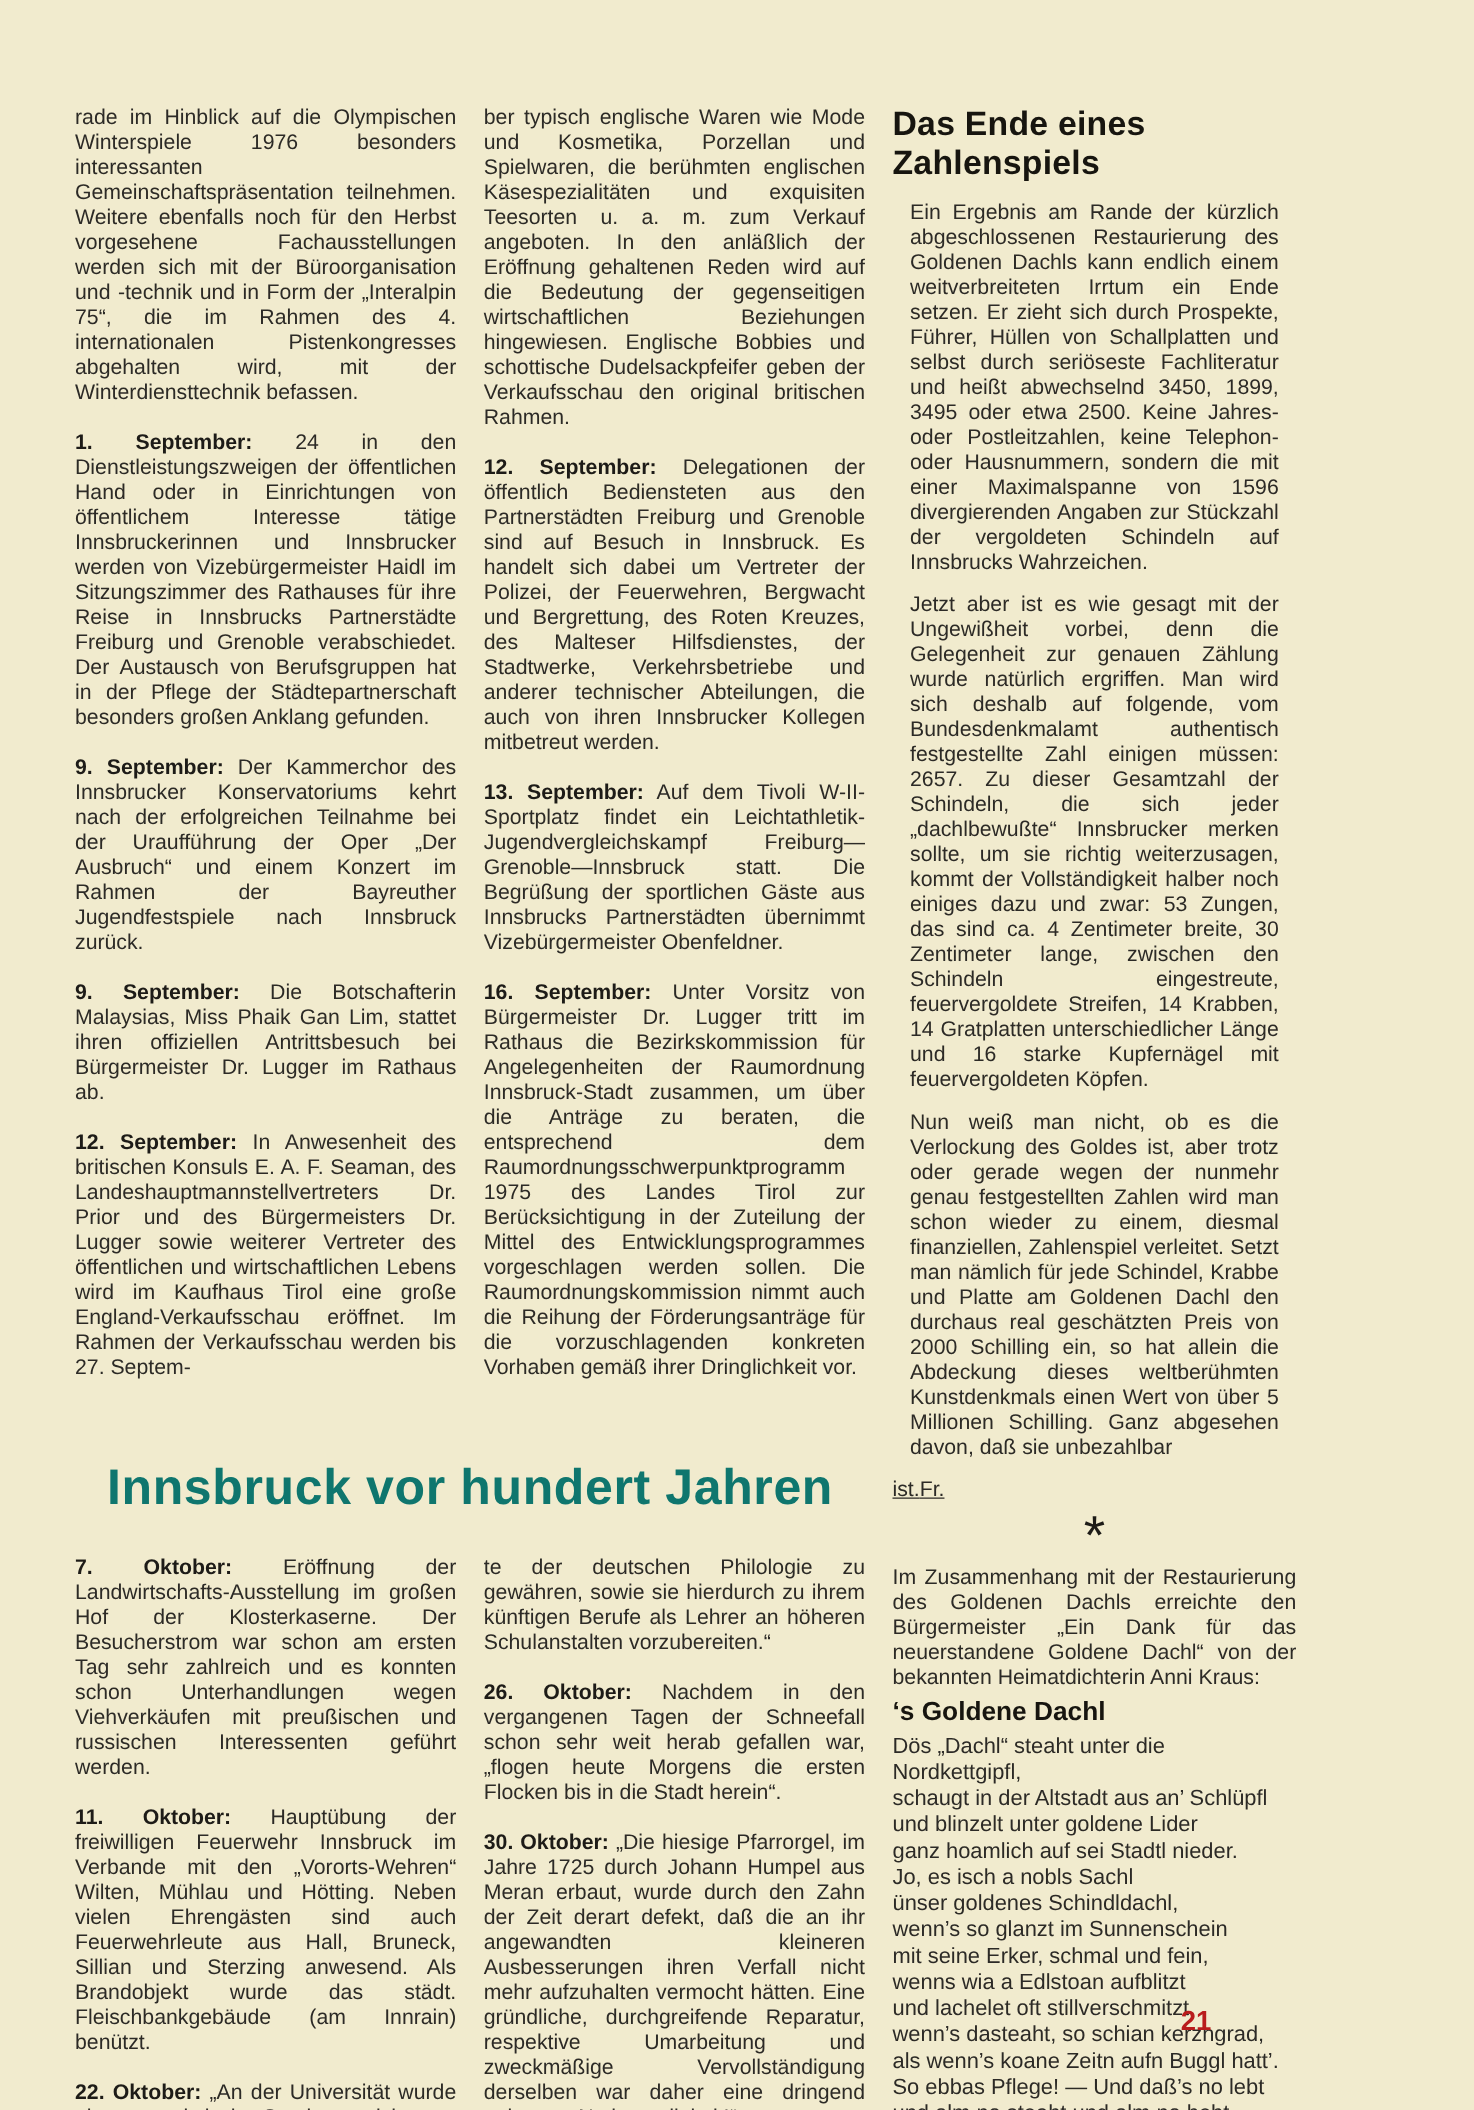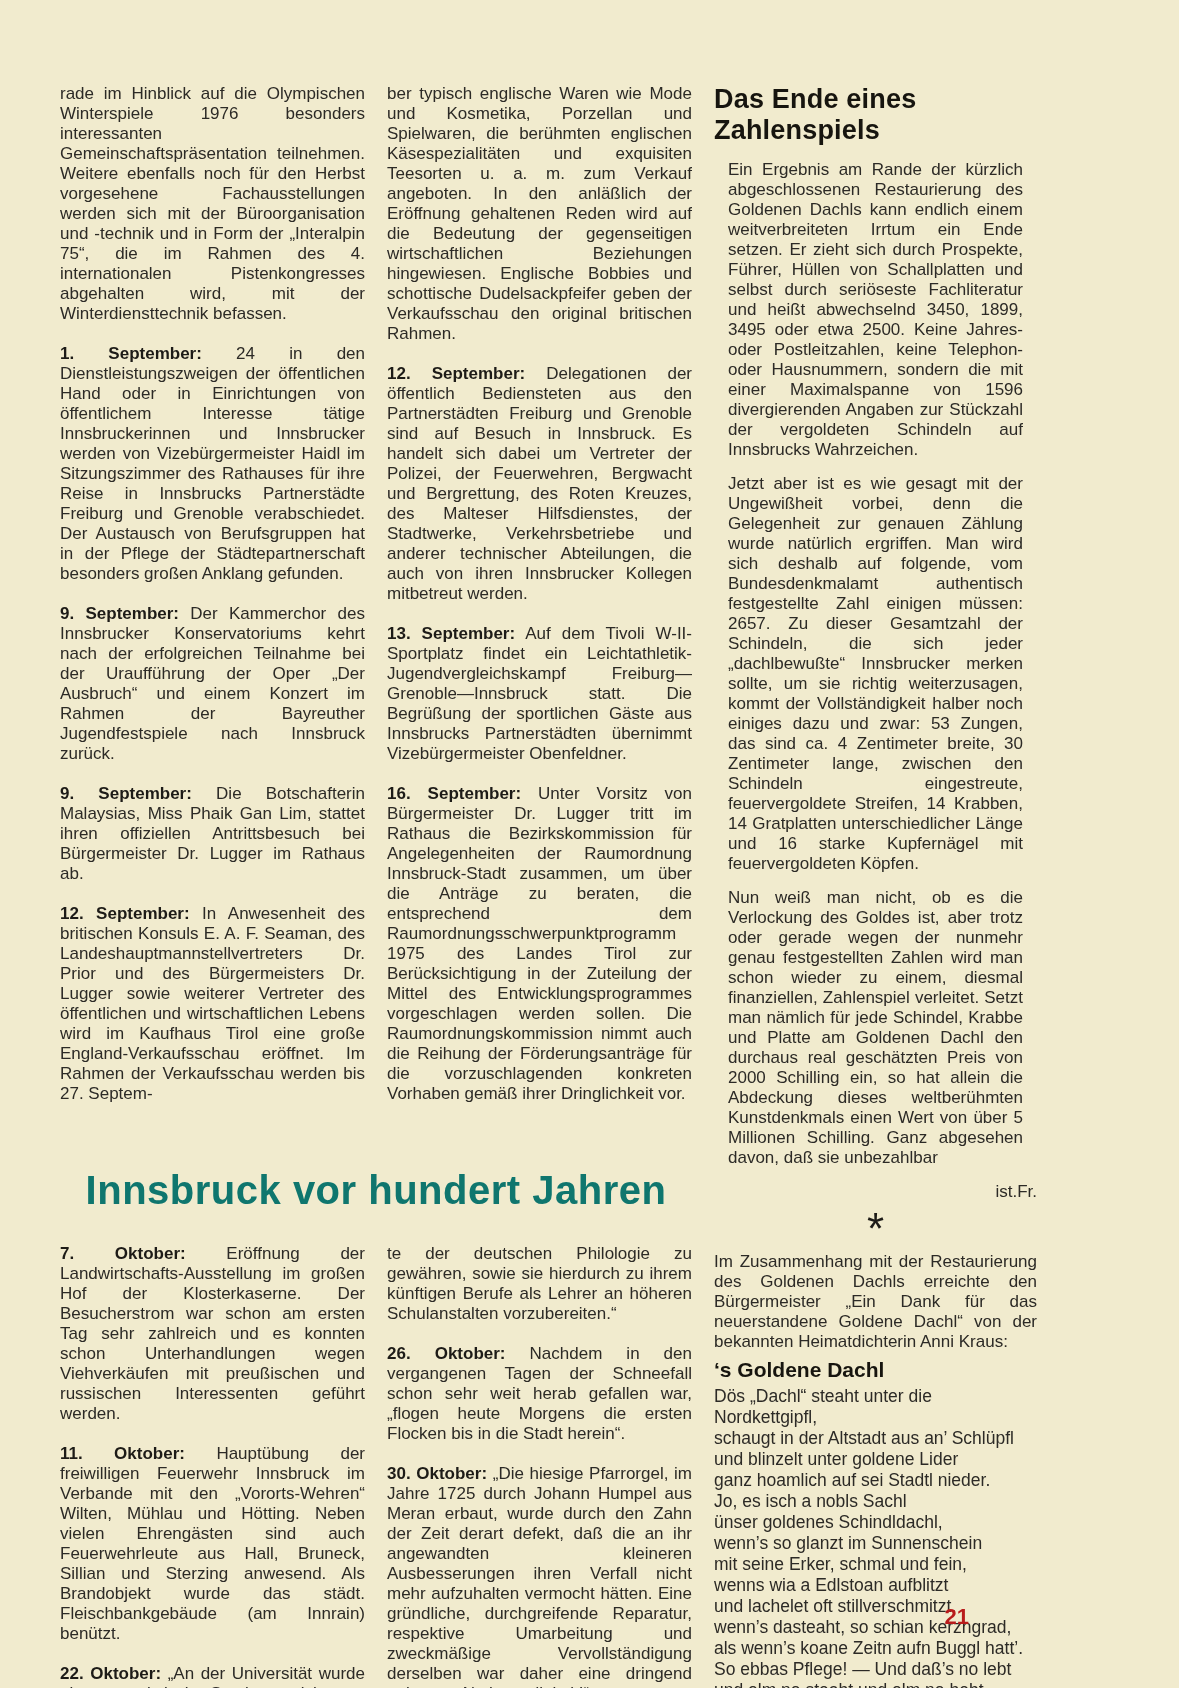"ist." .sigline { justify-content: flex-end -> flex-start; text-decoration: none -> underline }
